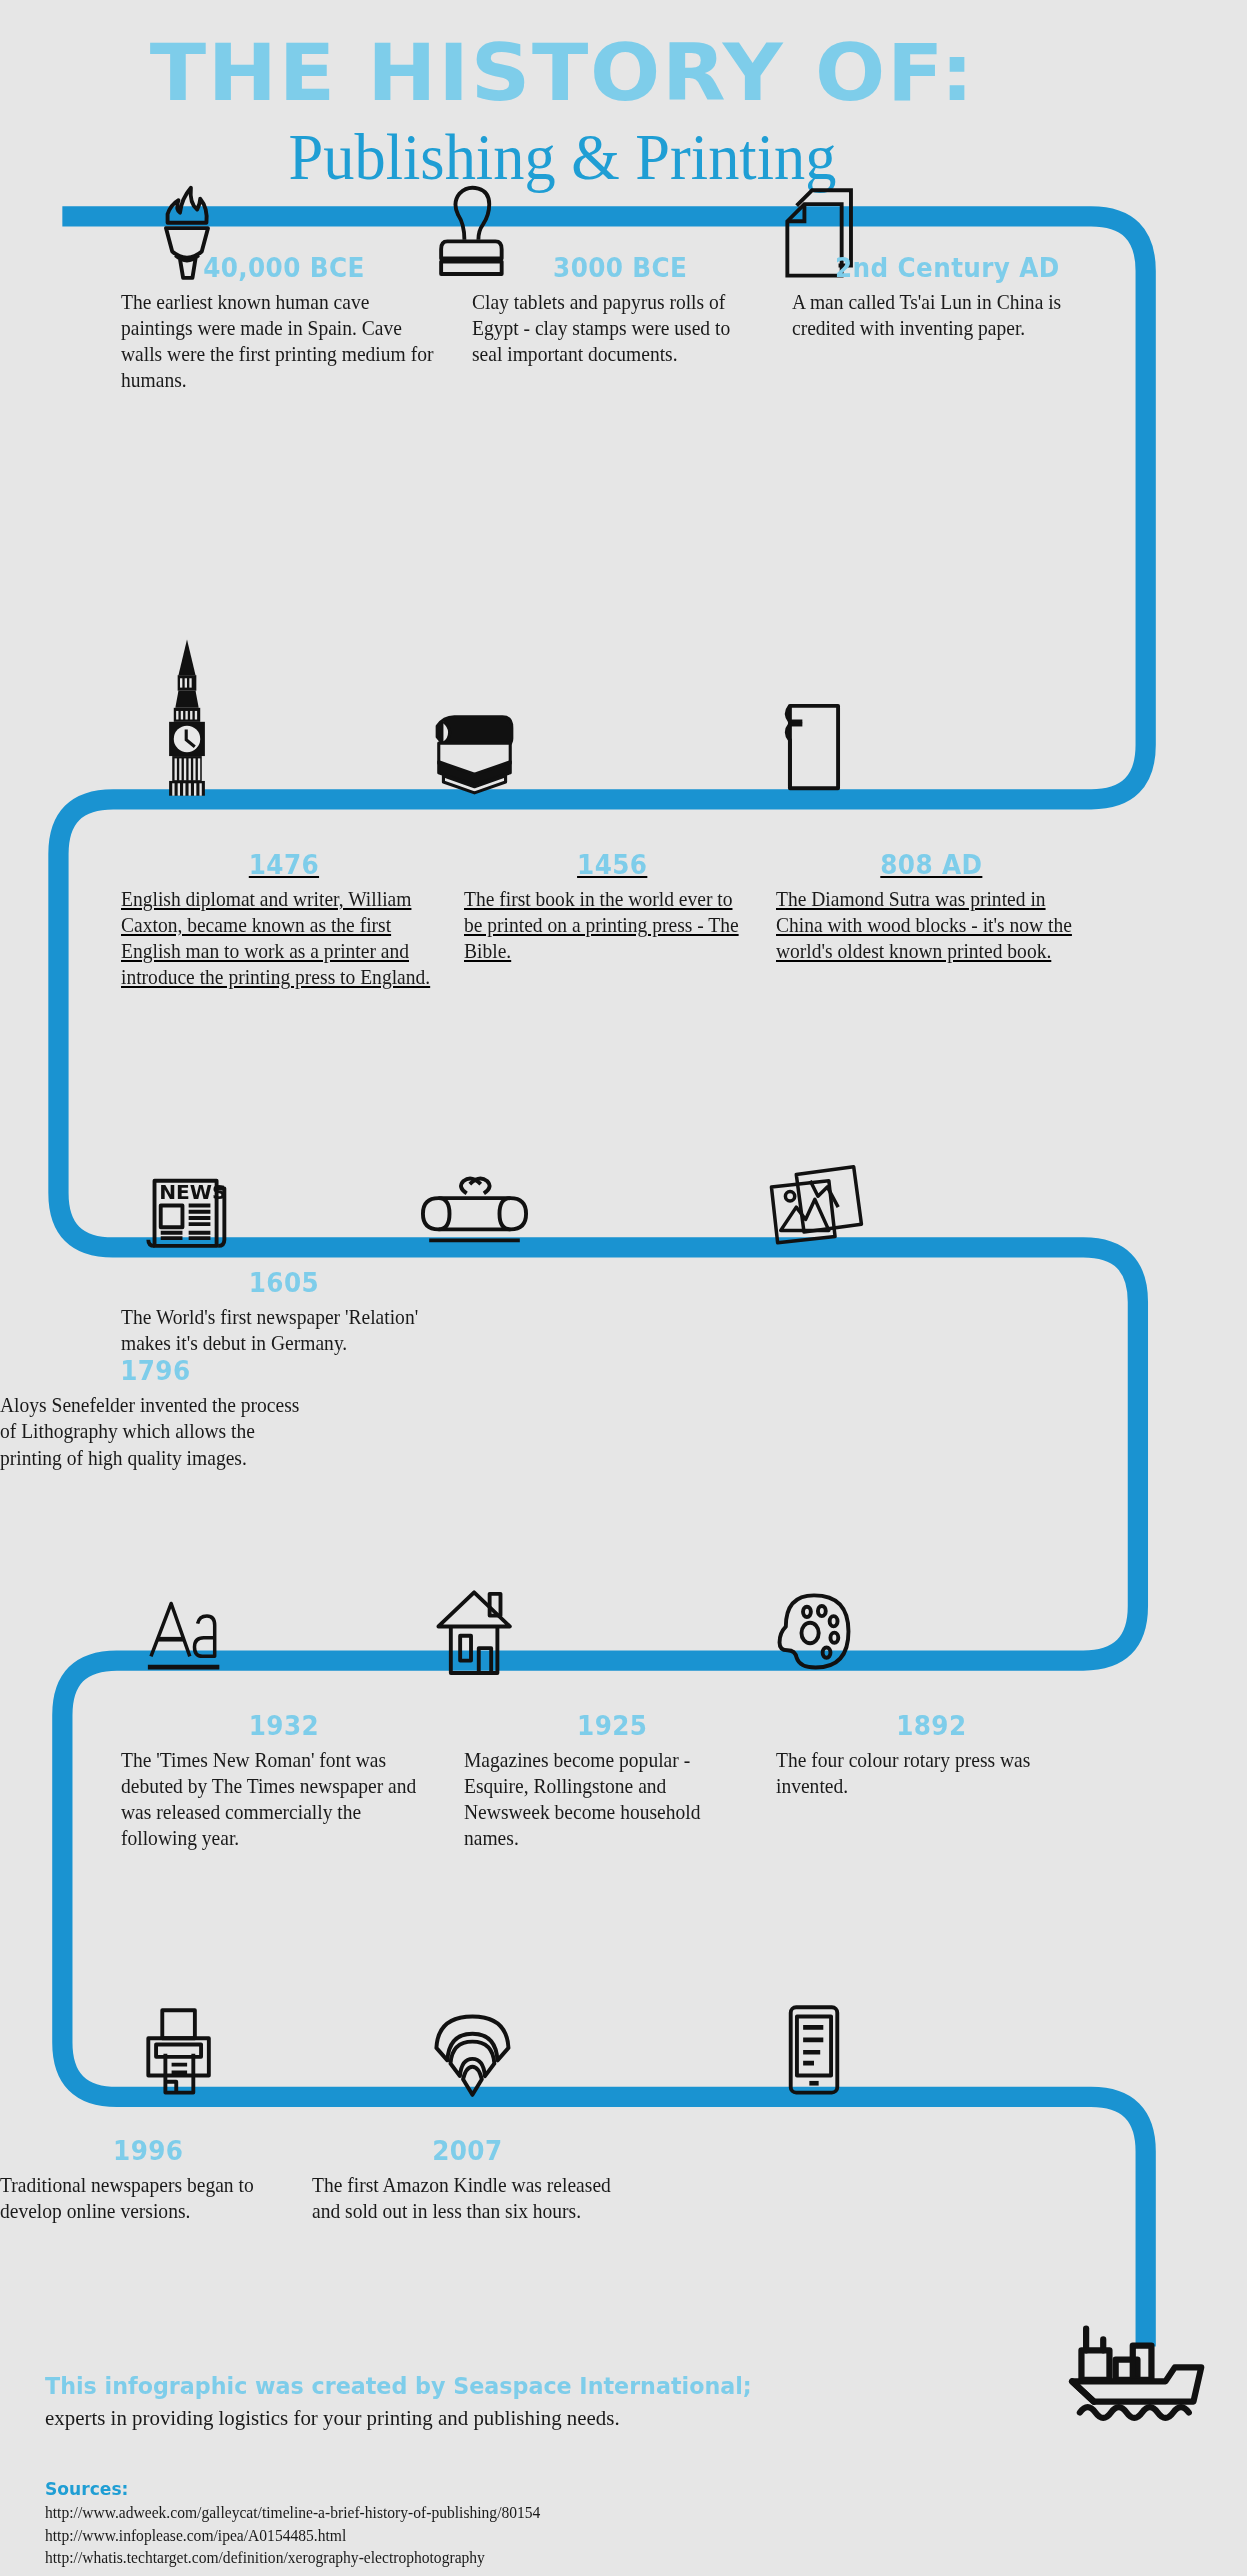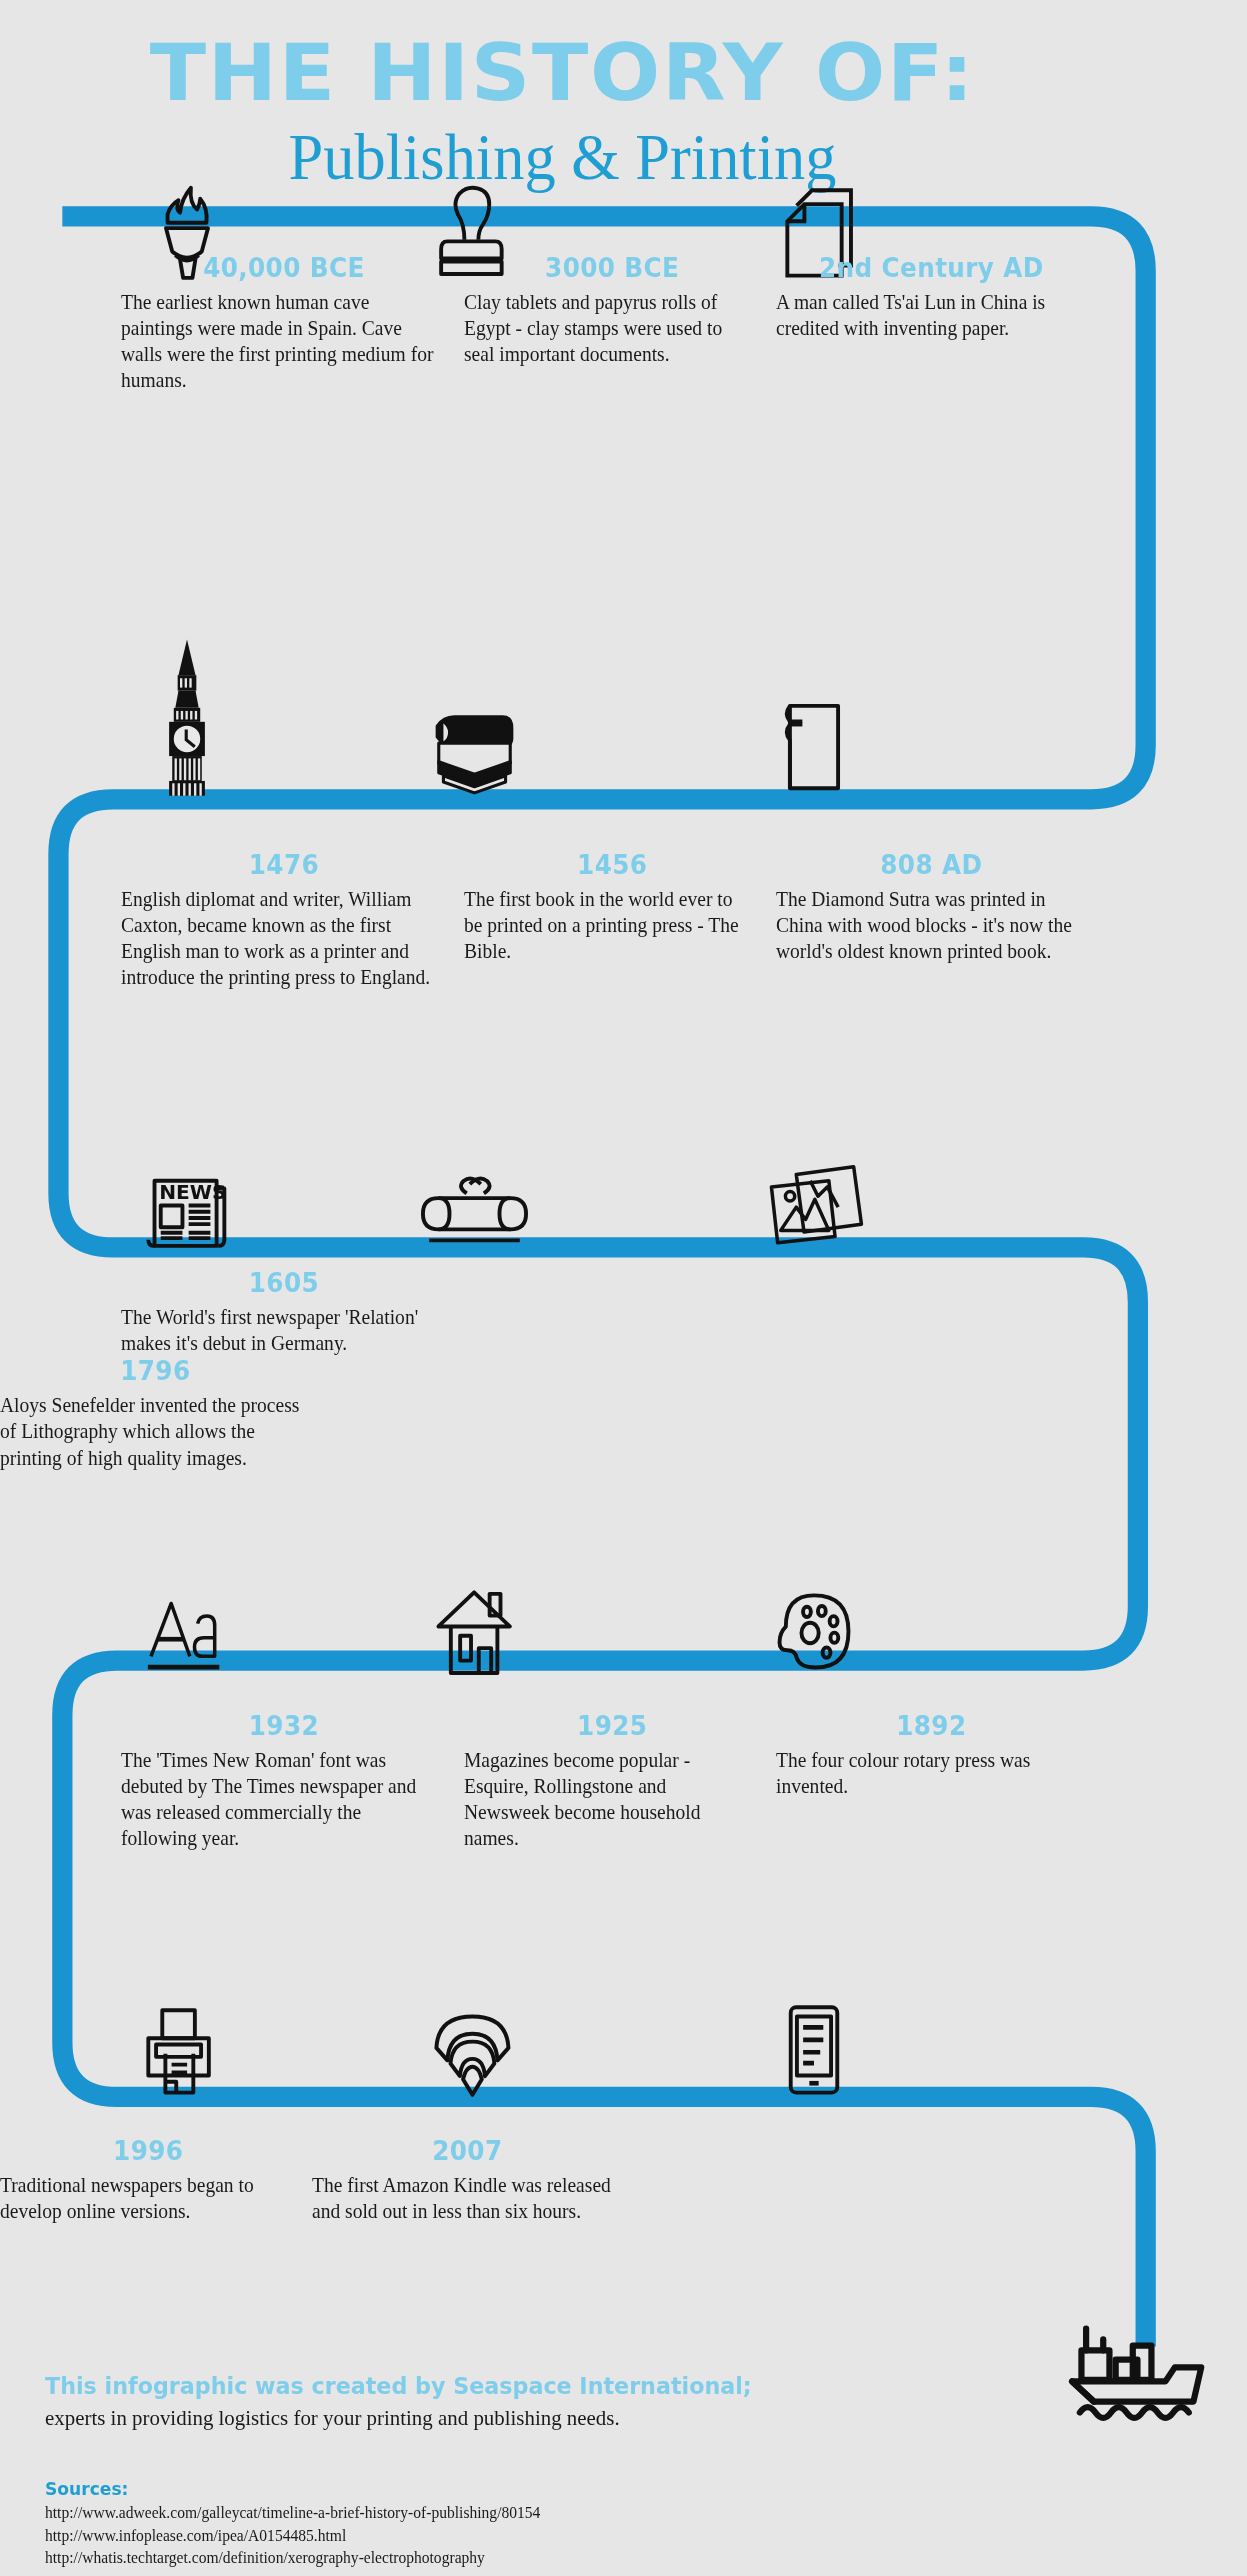"40,000 BCE" div.text-row { gap: none -> 8px }
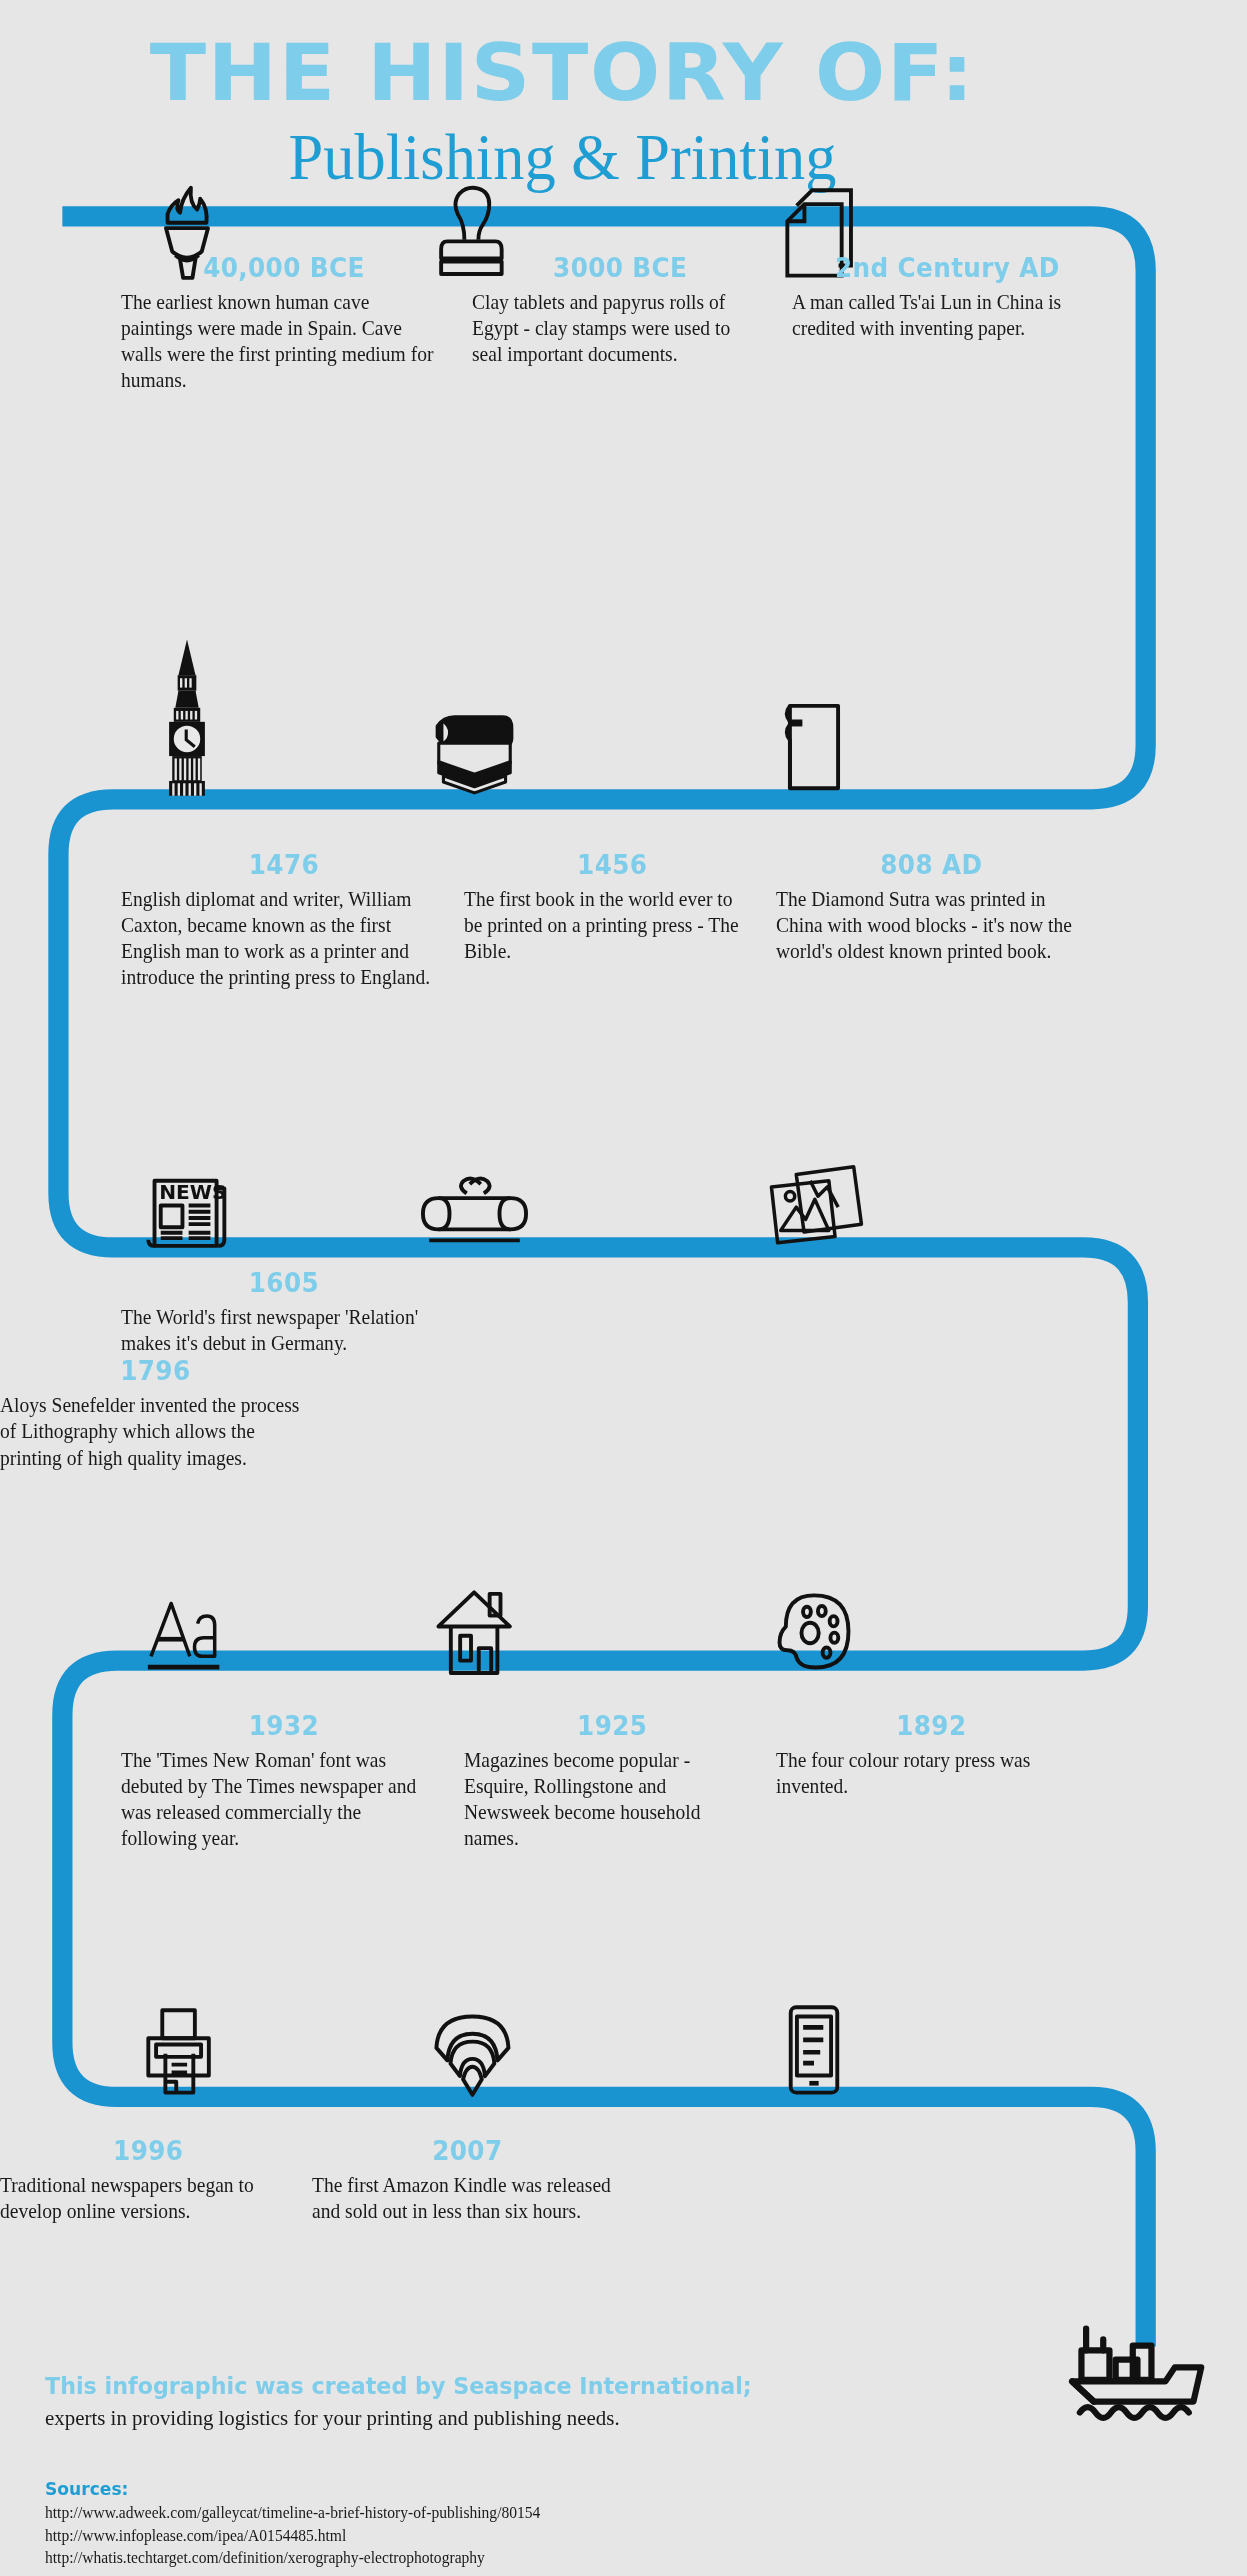"1476" div.text-row { text-decoration: none -> underline }
